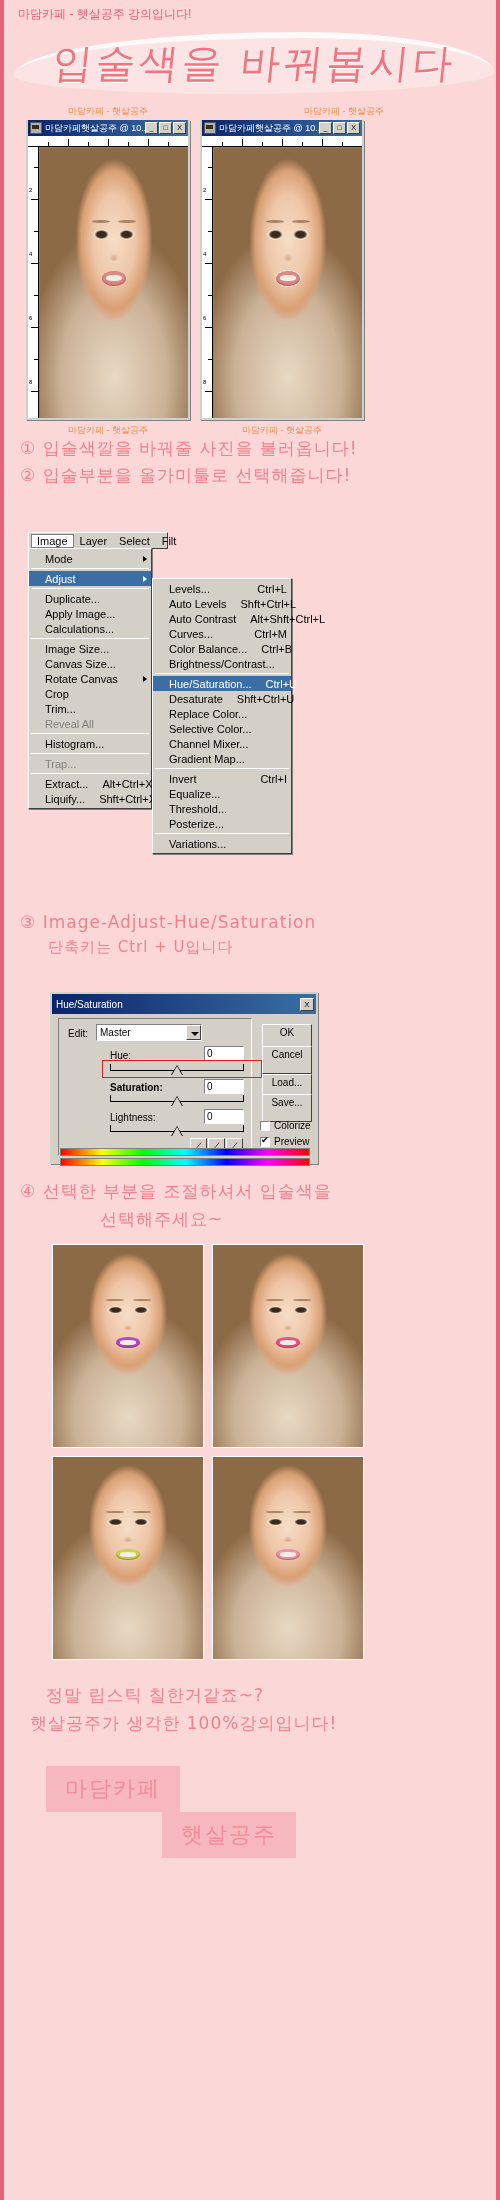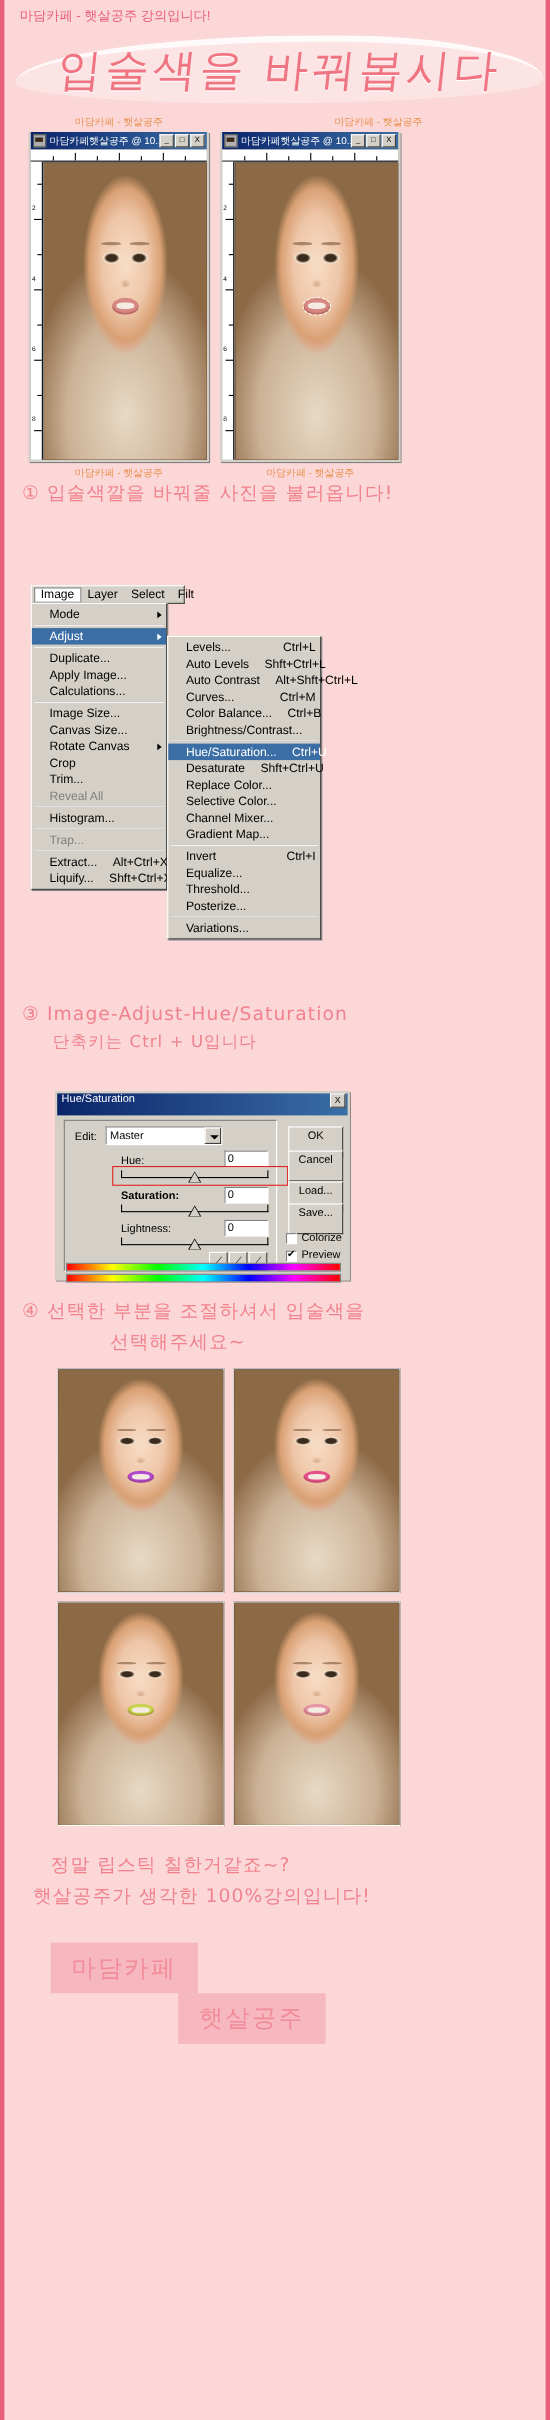"② 입술부분을 올가미툴로 선택해줍니다!" div.hand { html: none -> <div>② 입술부분을 올가미툴로 선택해줍니다!</div> }
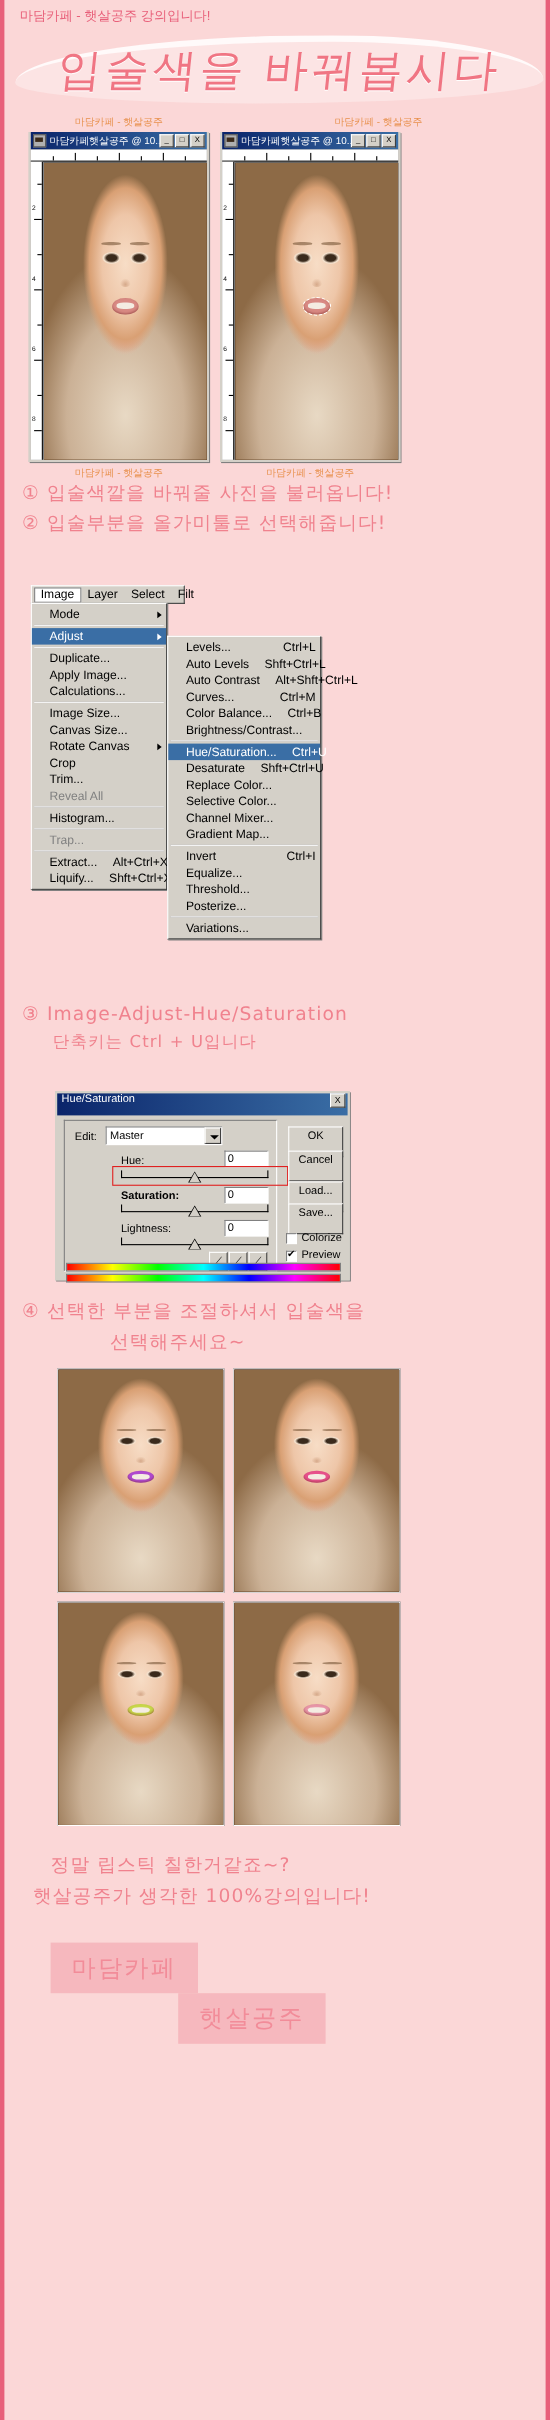"Hue/Saturation" .dlg-title { align-items: none -> center }
